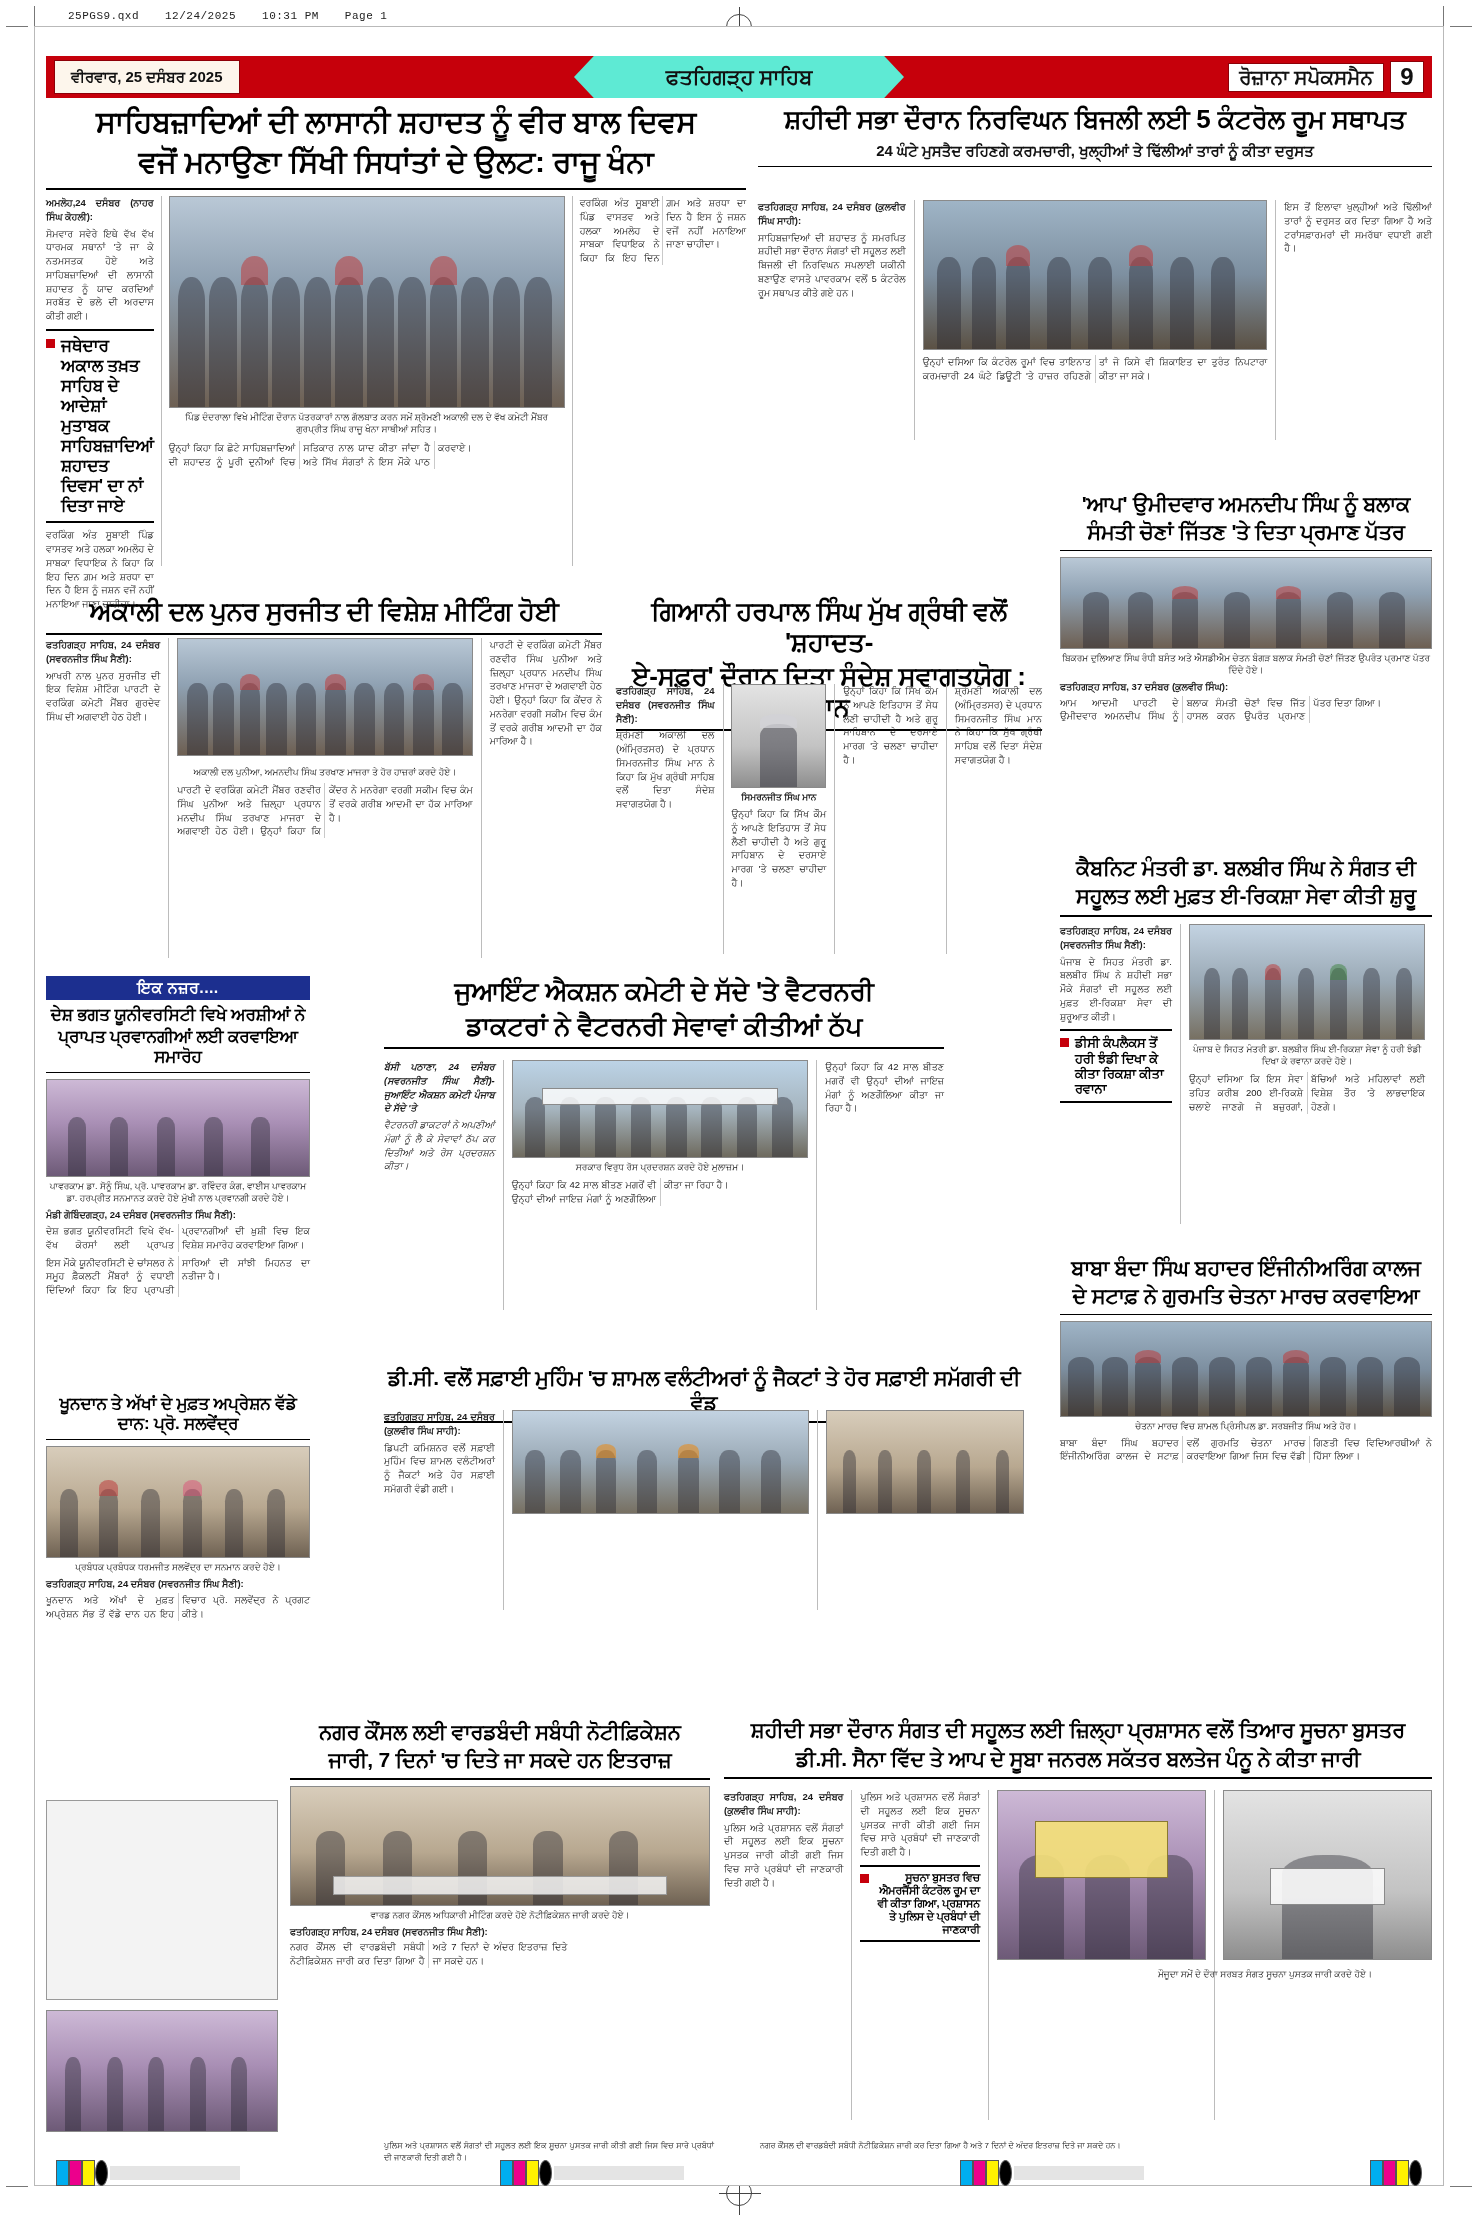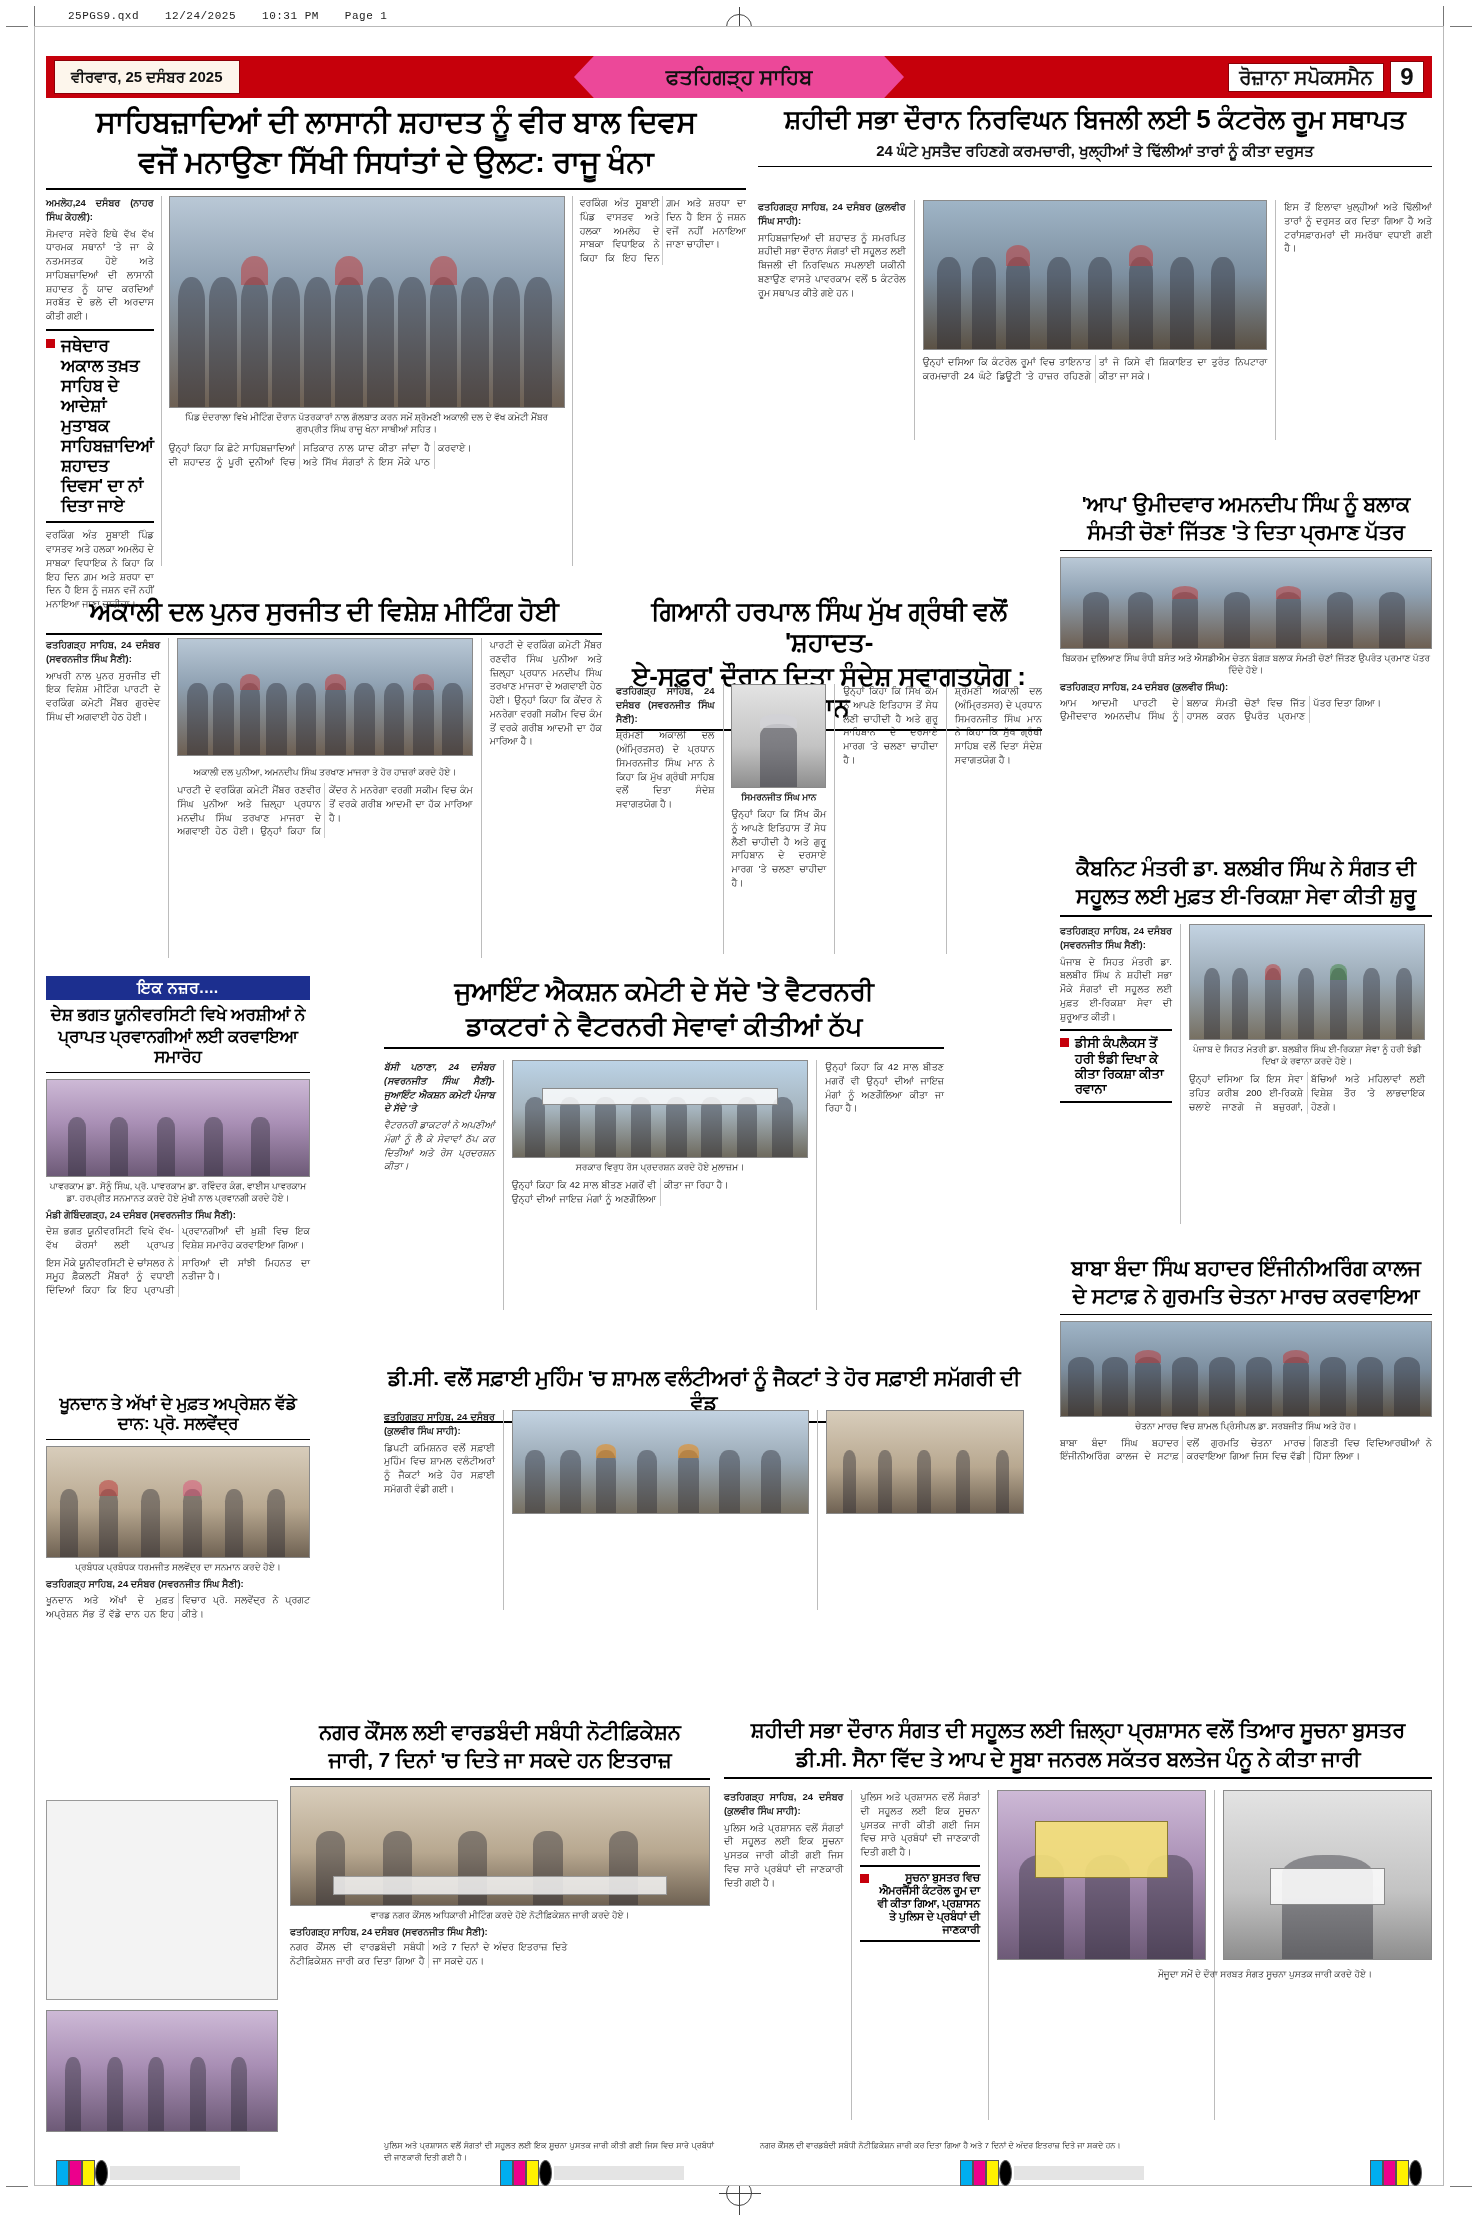"ਫਤਹਿਗੜ੍ਹ ਸਾਹਿਬ" .mh-center { background: #ec4899 -> #5eead4 }
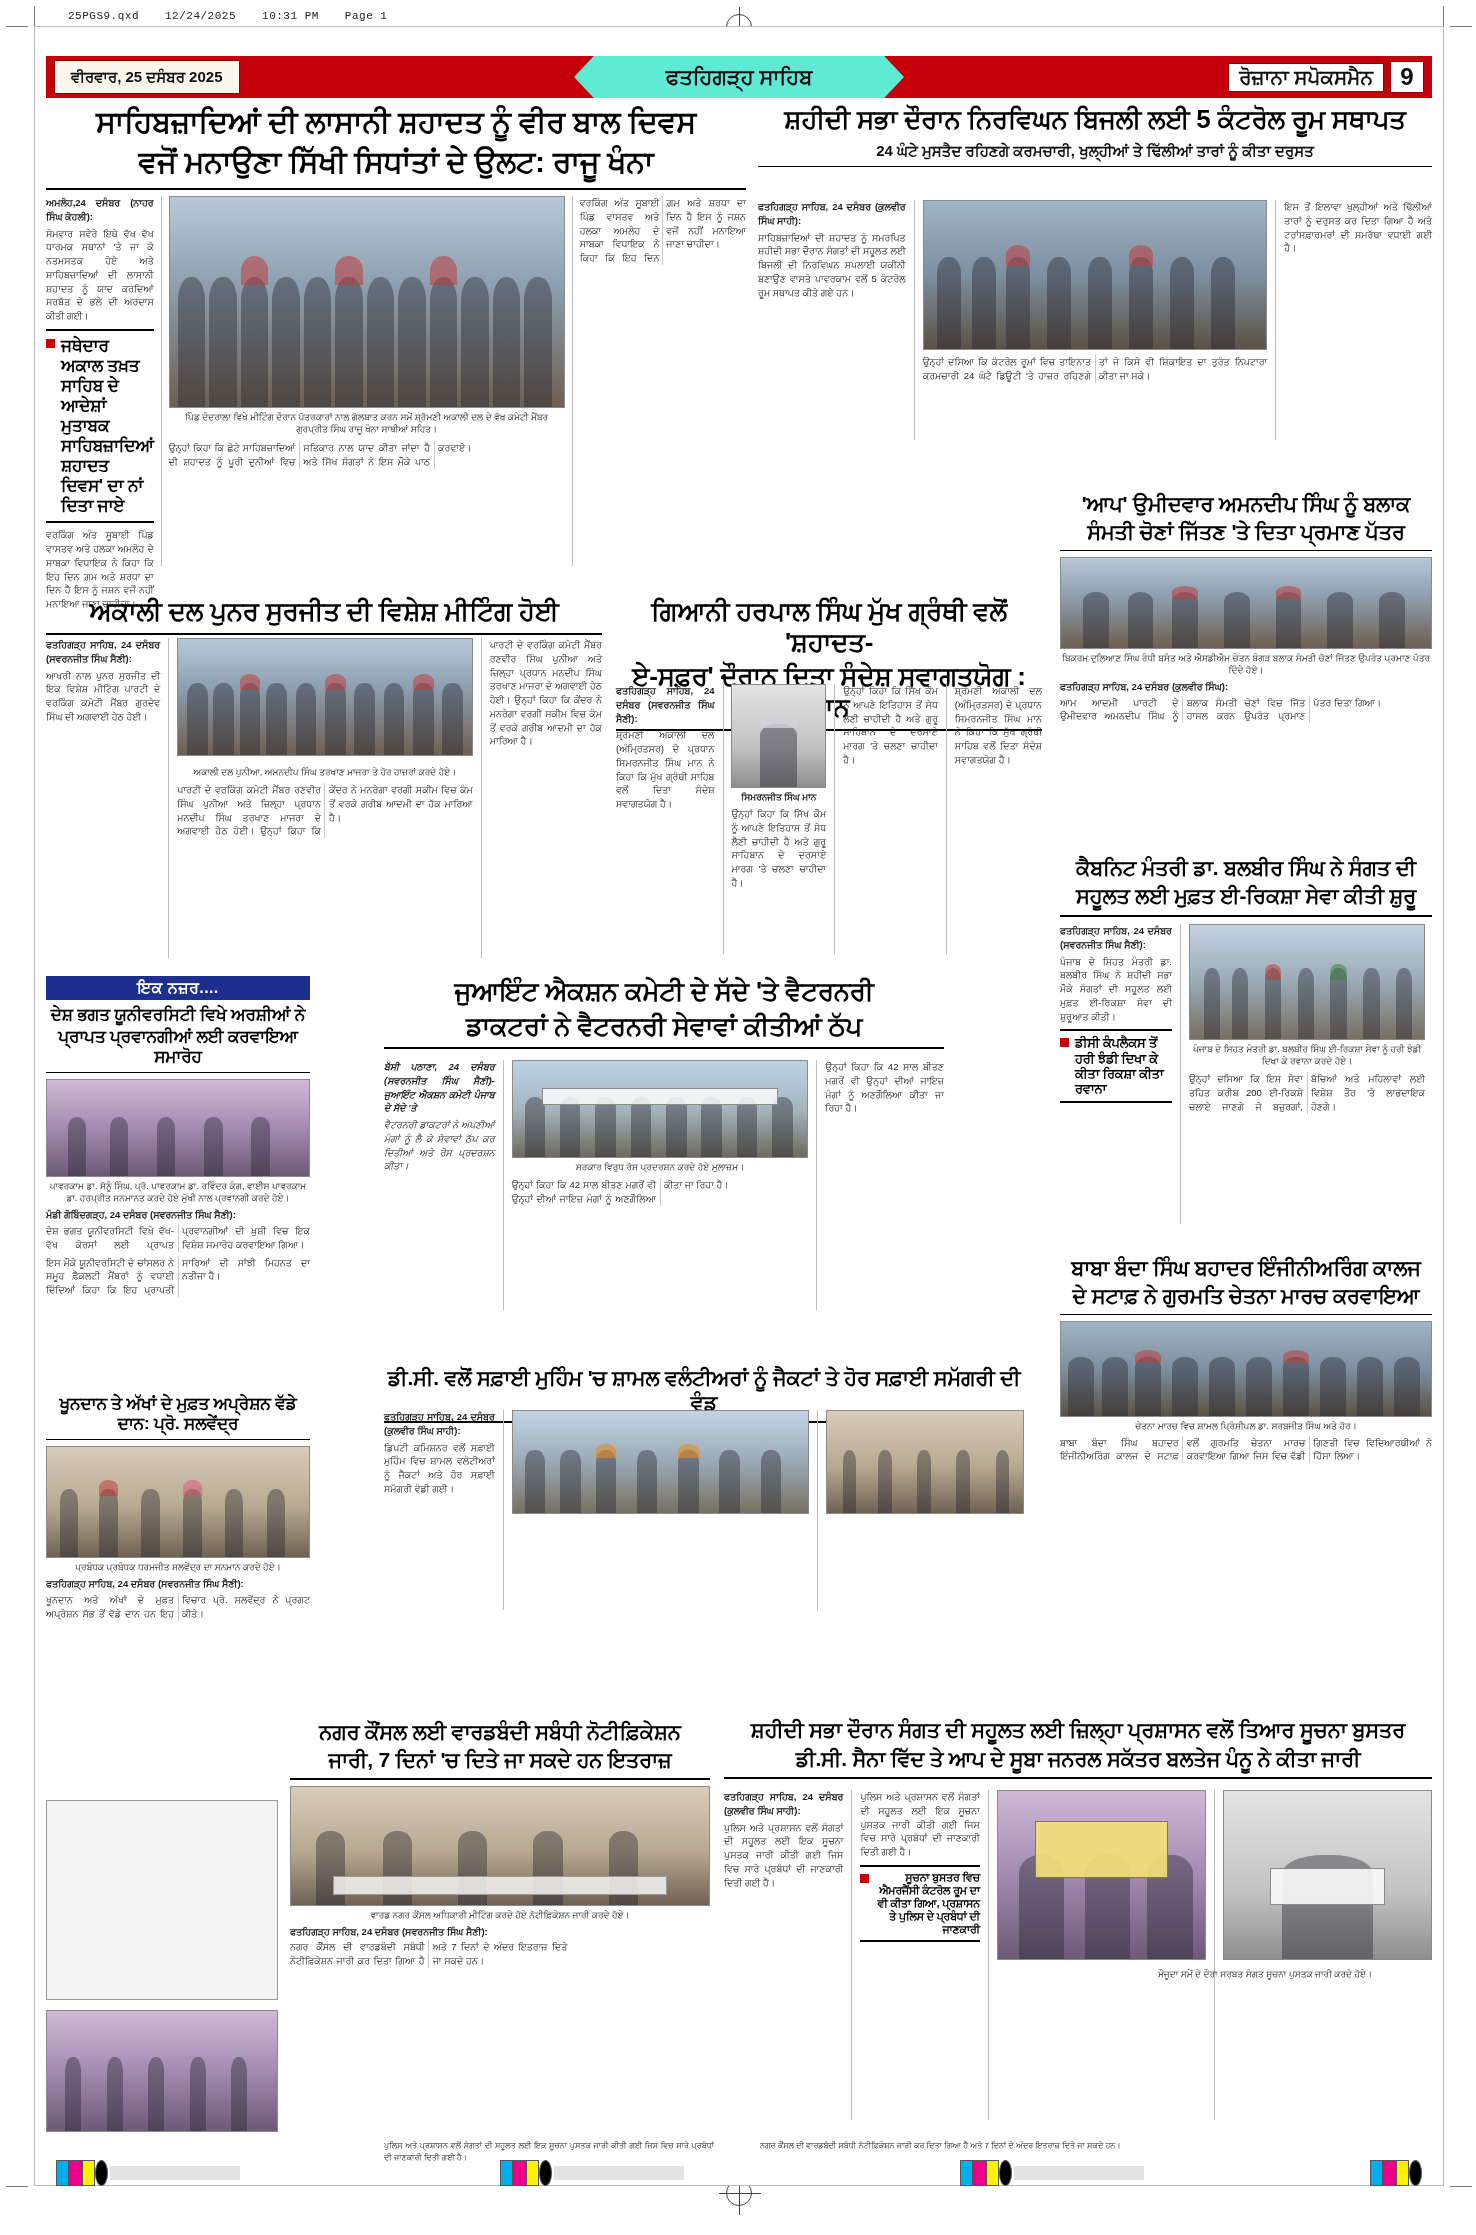"ਫਤਹਿਗੜ੍ਹ ਸਾਹਿਬ, 24 ਦਸੰਬਰ (ਕੁਲਵੀਰ ਸਿੰਘ):" div.body-col { text: 24 -> 37 }
